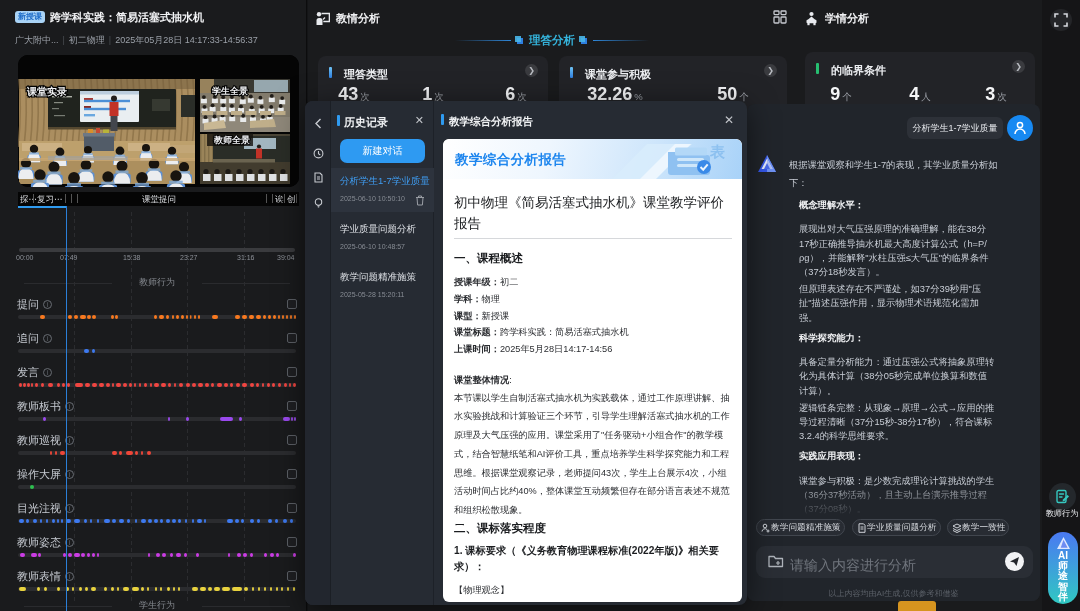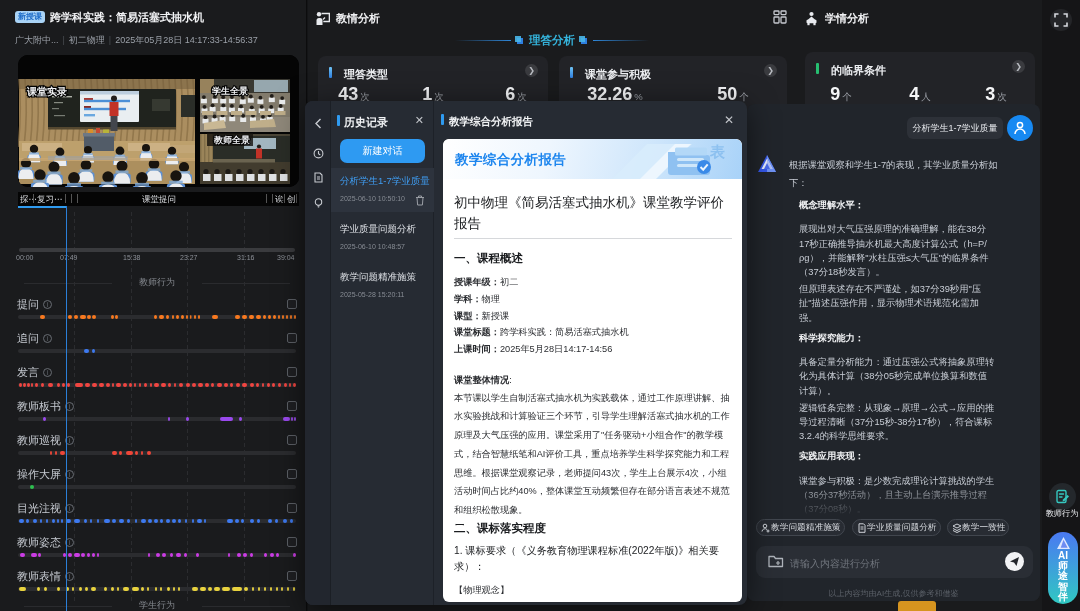"1. 课标要求（《义务教育物理课程标准(2022年版)》相关要求）：" div { font-weight: normal -> bold }
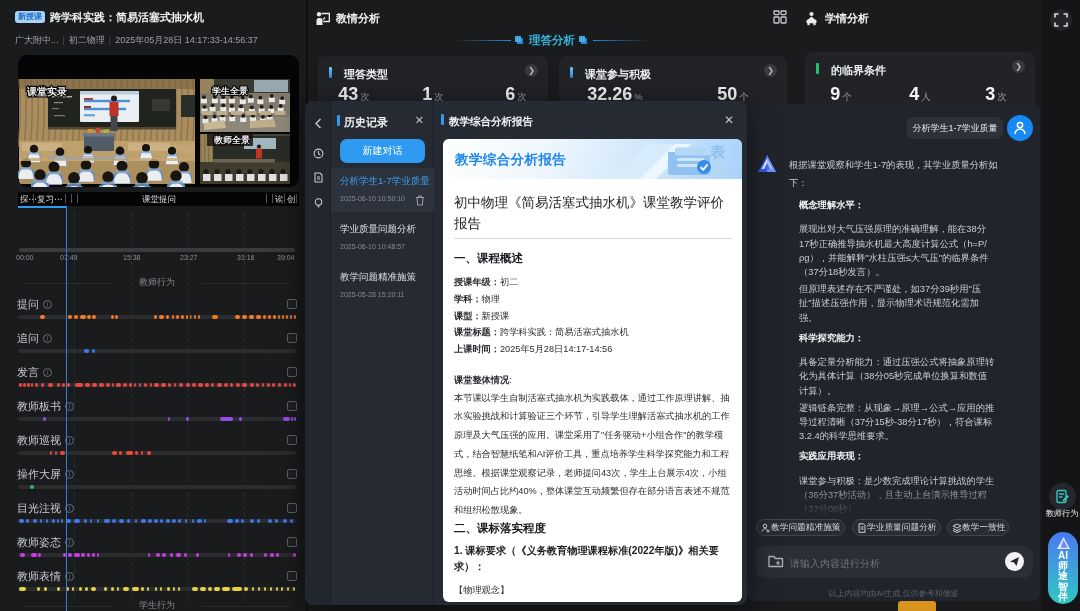"请输入内容进行分析" #inbox .ph { font-size: 10px -> 14px }
